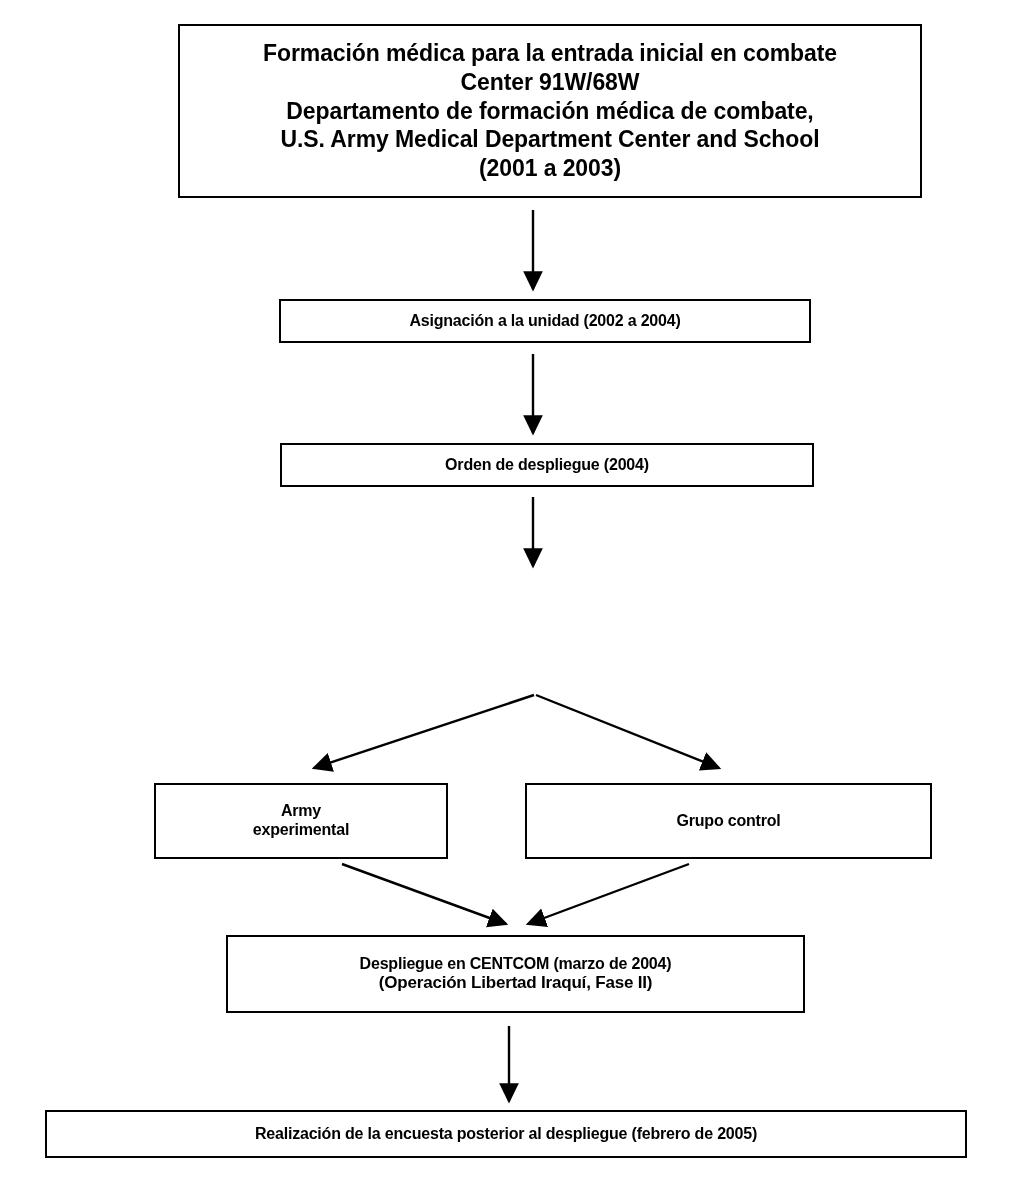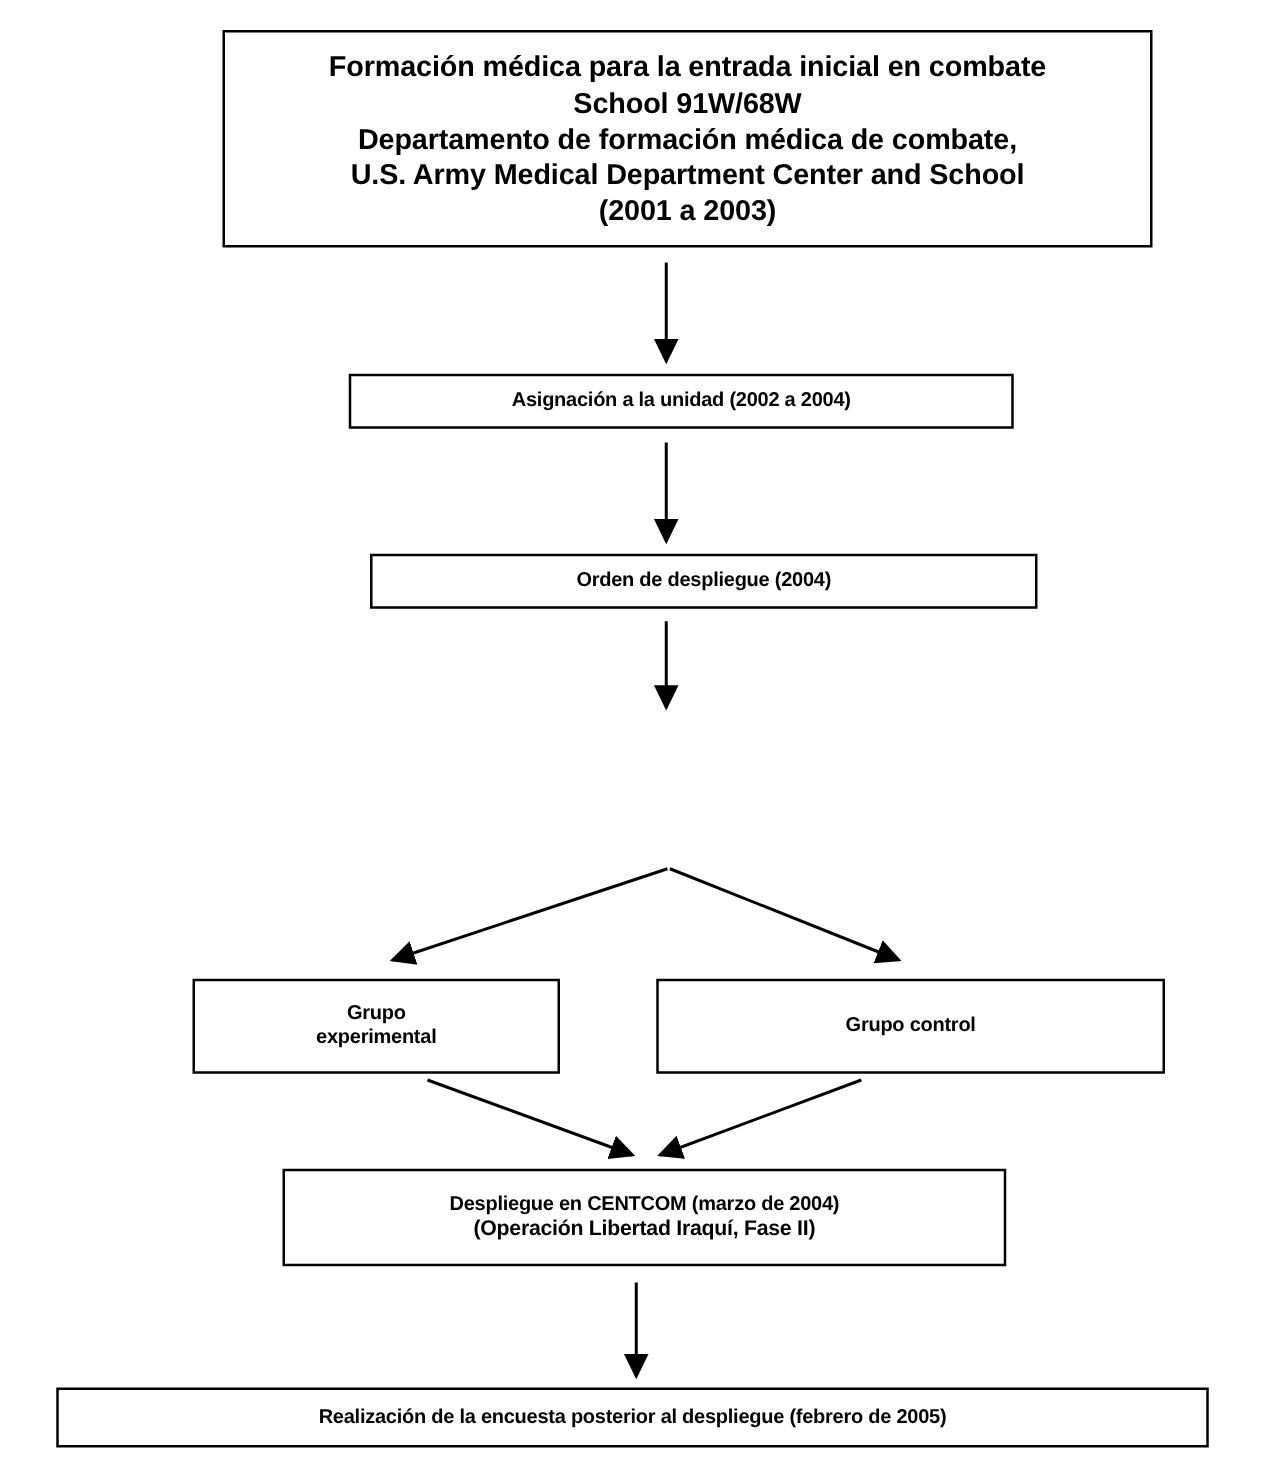"School 91W/68W" span.line { text: School -> Center }
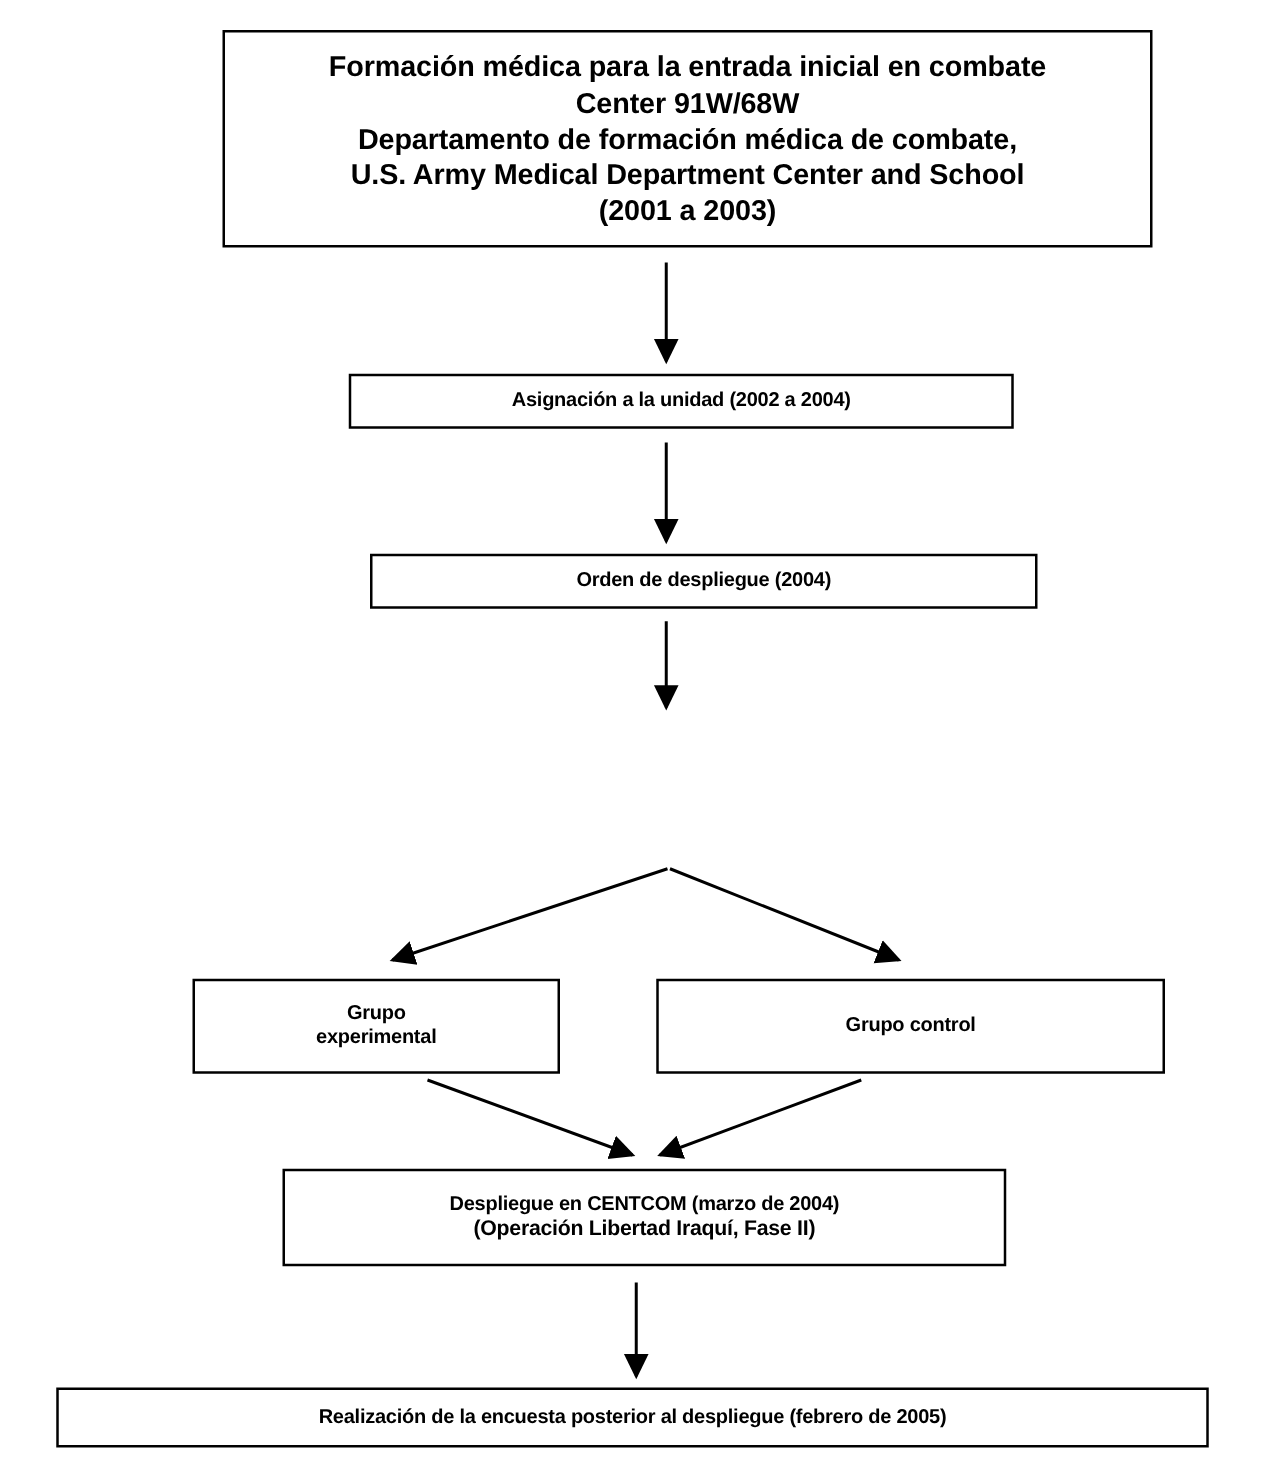"Orden de despliegue (2004)" #node-order { left: 296px -> 280px }
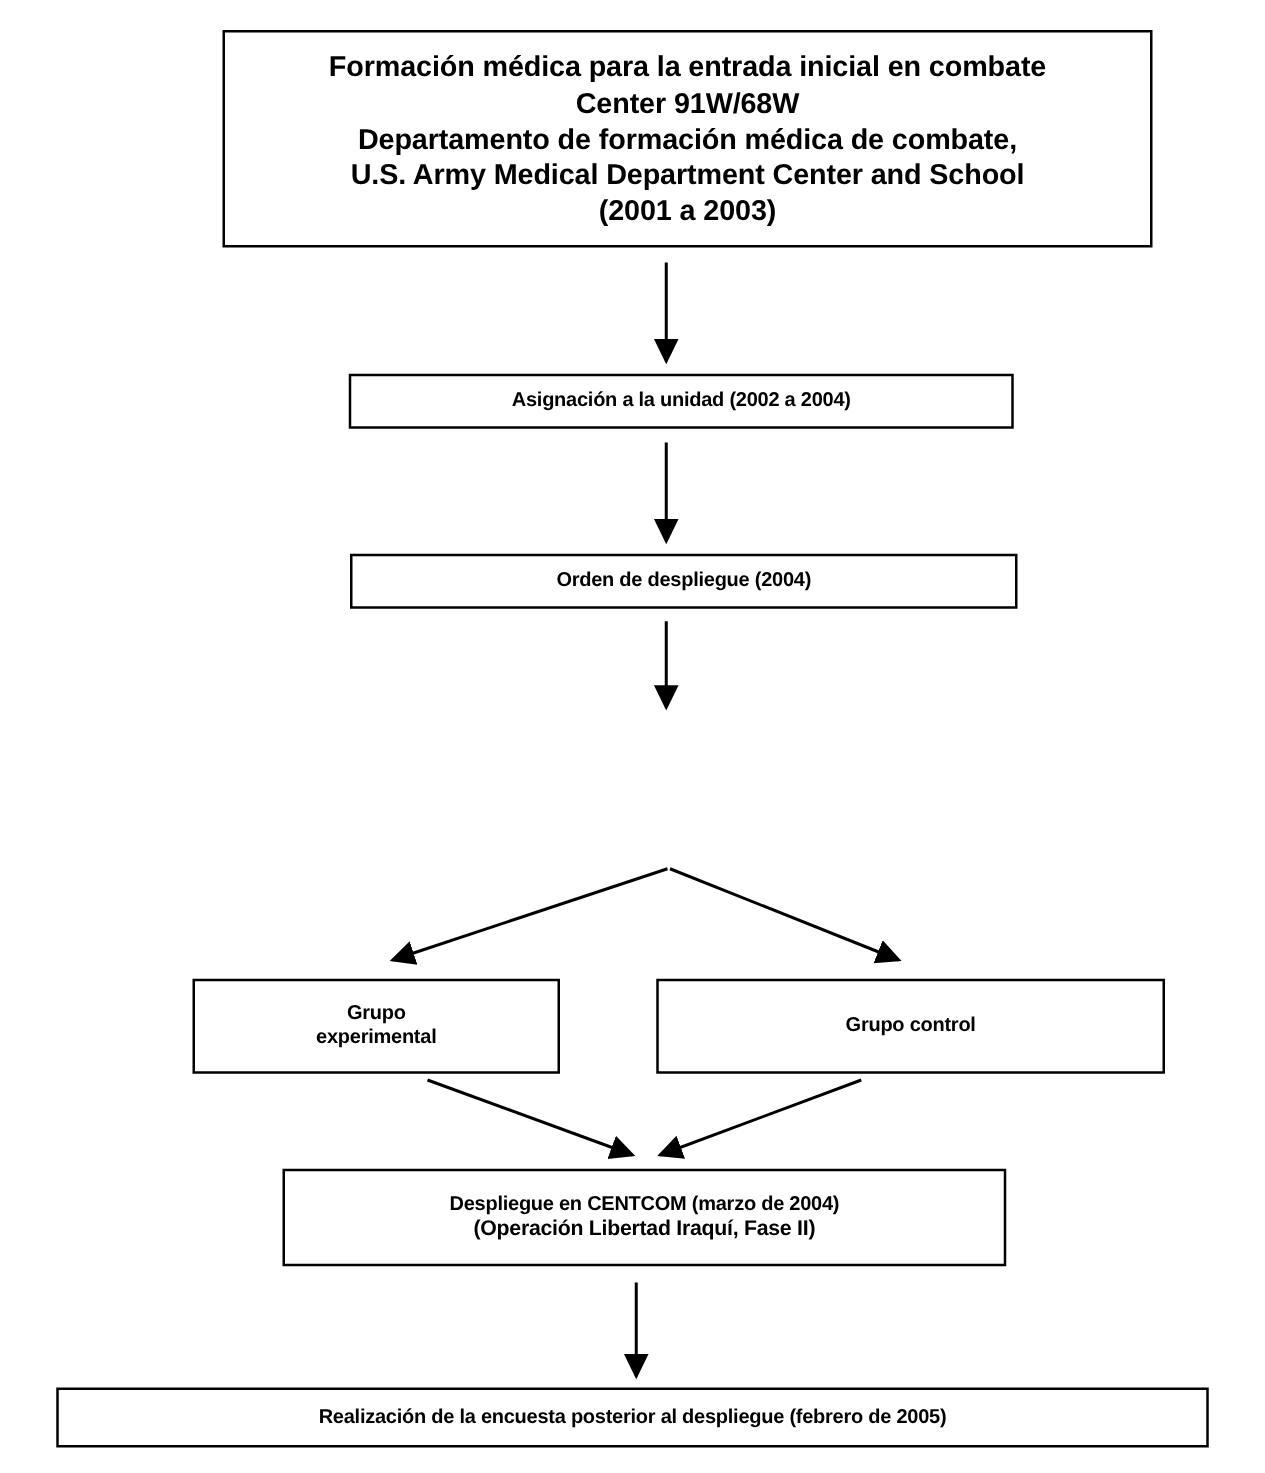"Grupo" span.line { text: Grupo -> Army }
